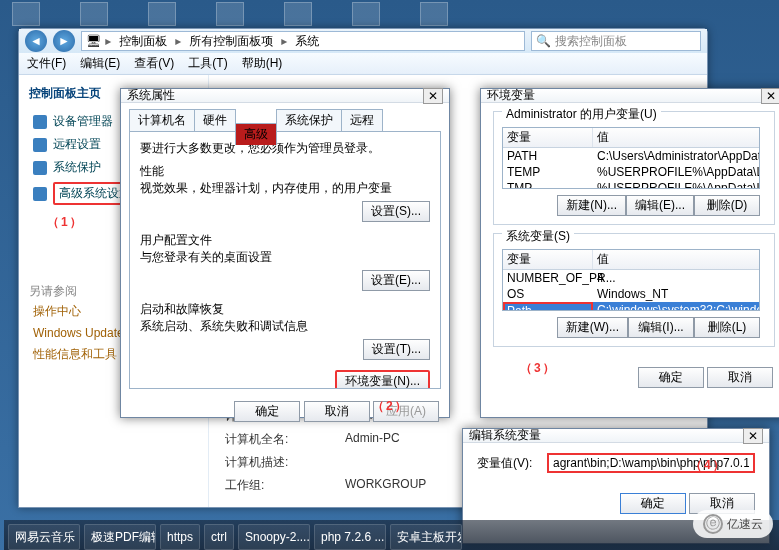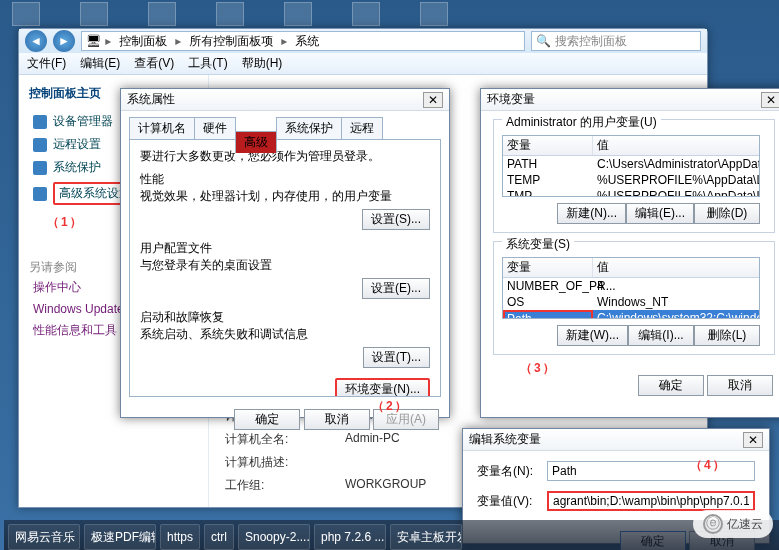"系统属性" .sp-title { height: 22px -> 14px }
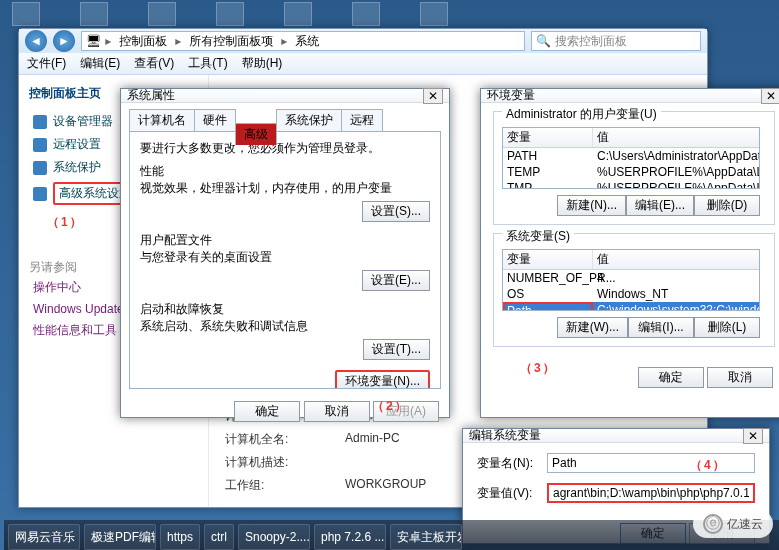"另请参阅" .side-sub { margin-top: 28px -> 52px }
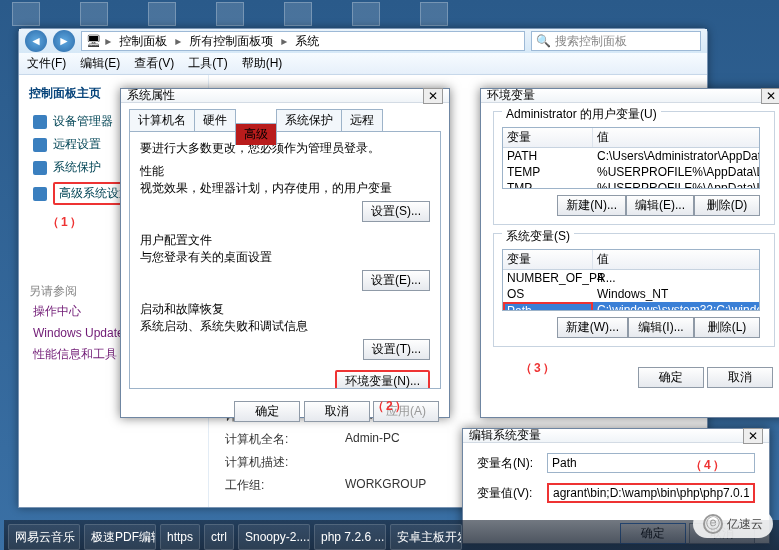"操作中心" .side-subitem { color: #701a75 -> #a16207 }
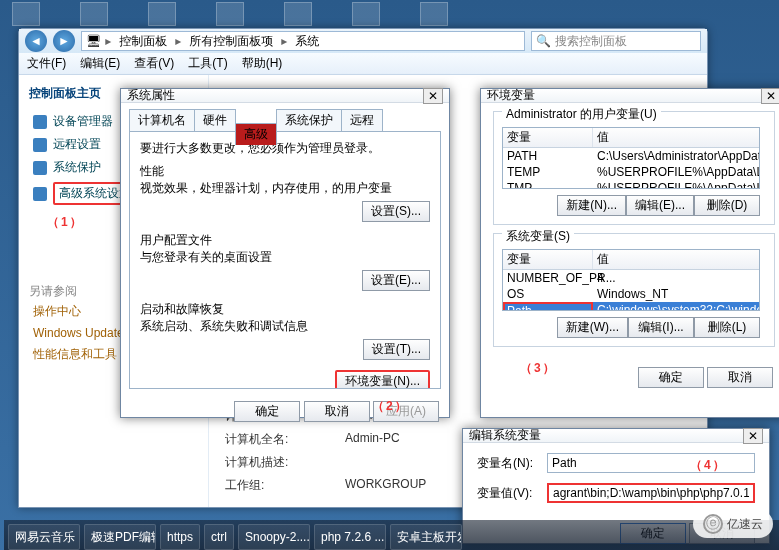"变量名(N):" div.es-row { html: <div> <span>变量名(N):</span> <input> </div> -> none }
